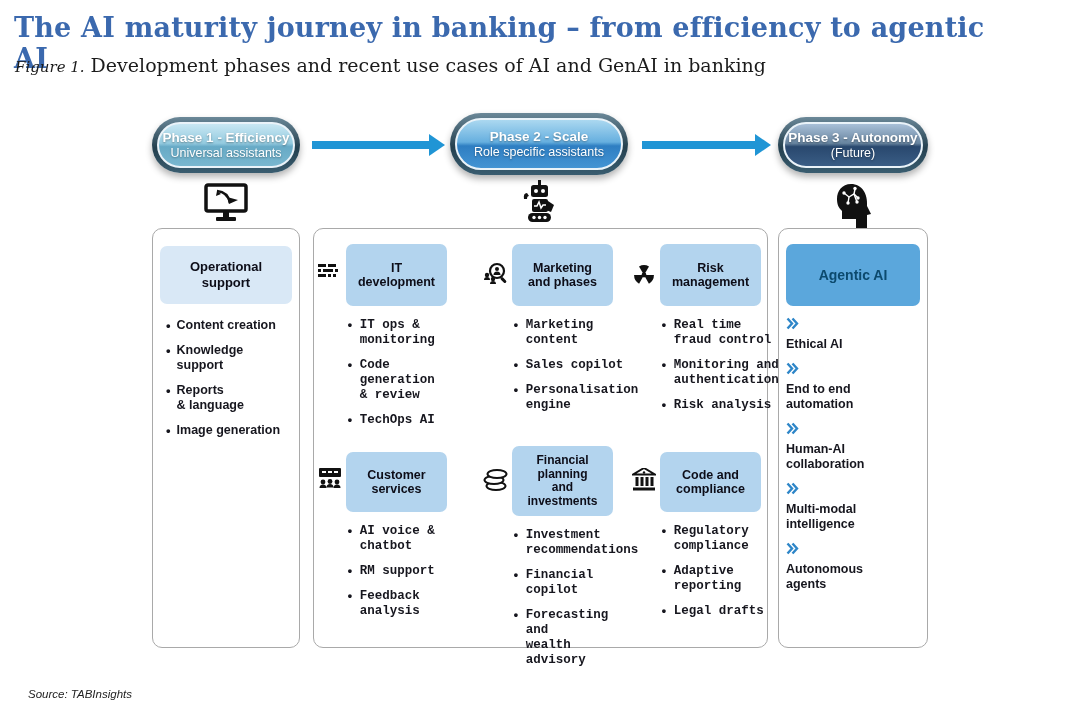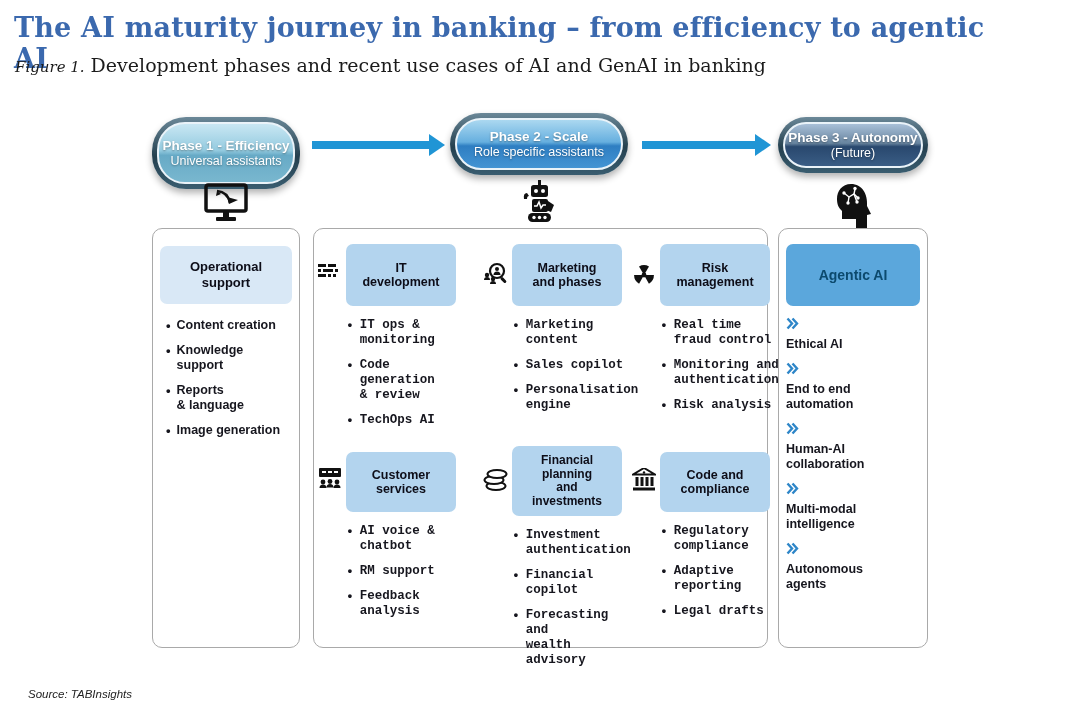"Phase 1 - Efficiency" .pill-1 { height: 72px -> 56px }
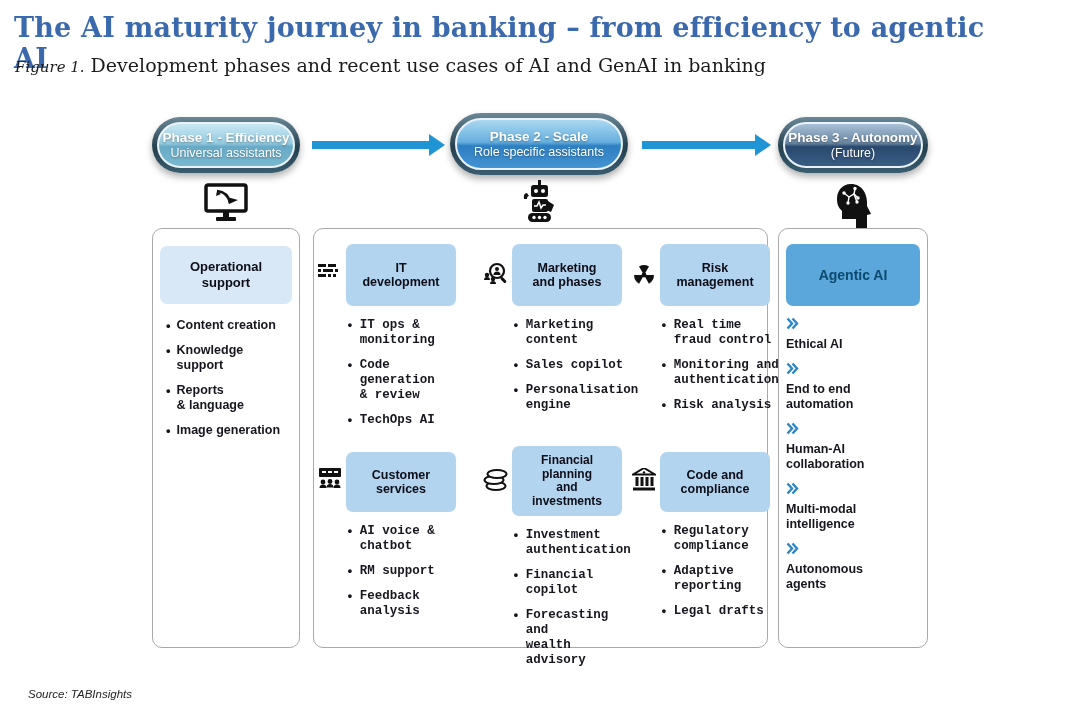"IT" .cat-head { width: 110px -> 101px }
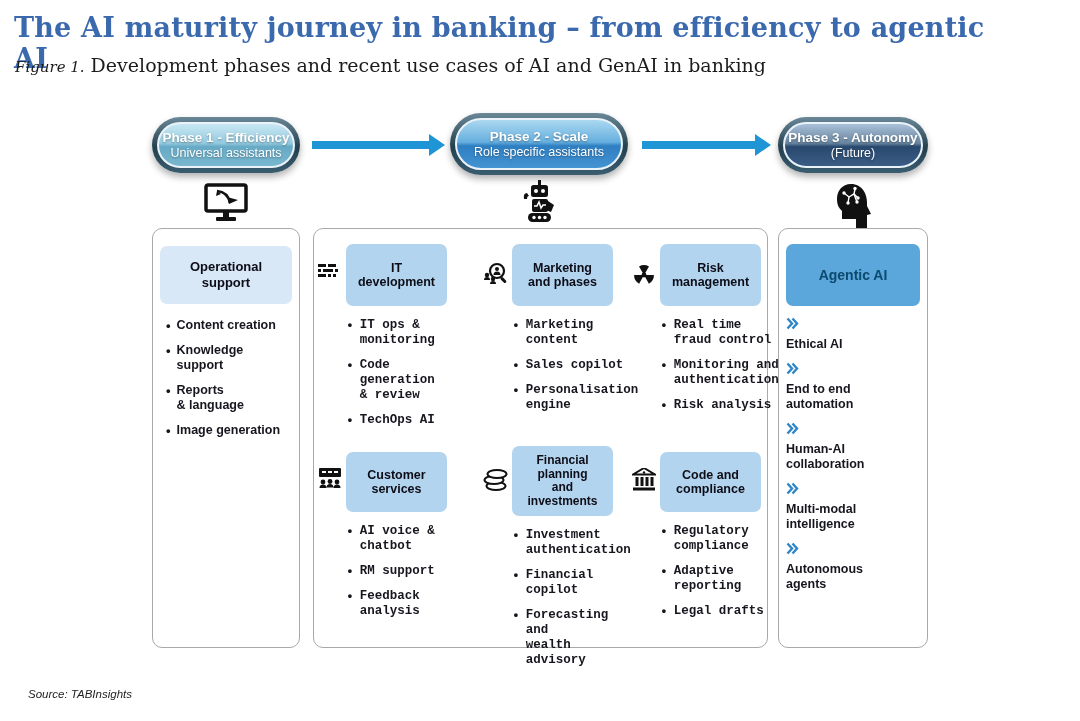"Investment" span { text: authentication -> recommendations }
